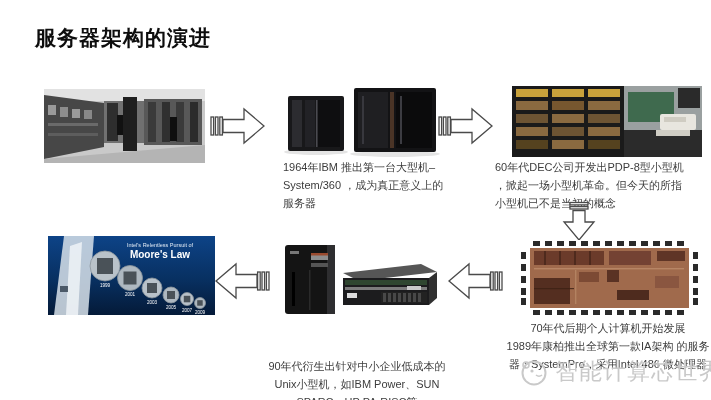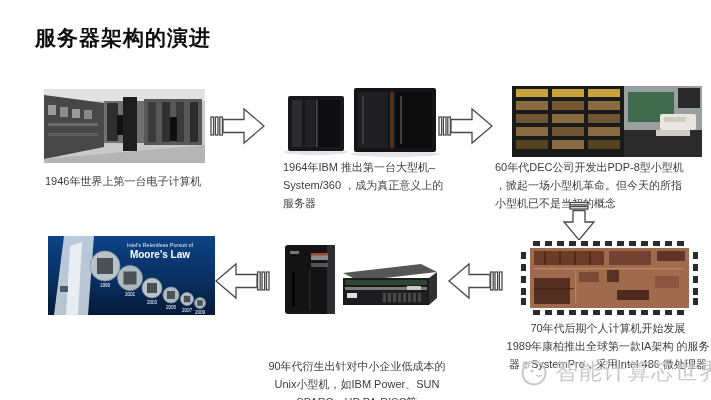"1946年世界上第一台电子计算机" div.caption { html: <div>1946年世界上第一台电子计算机</div> -> none }
